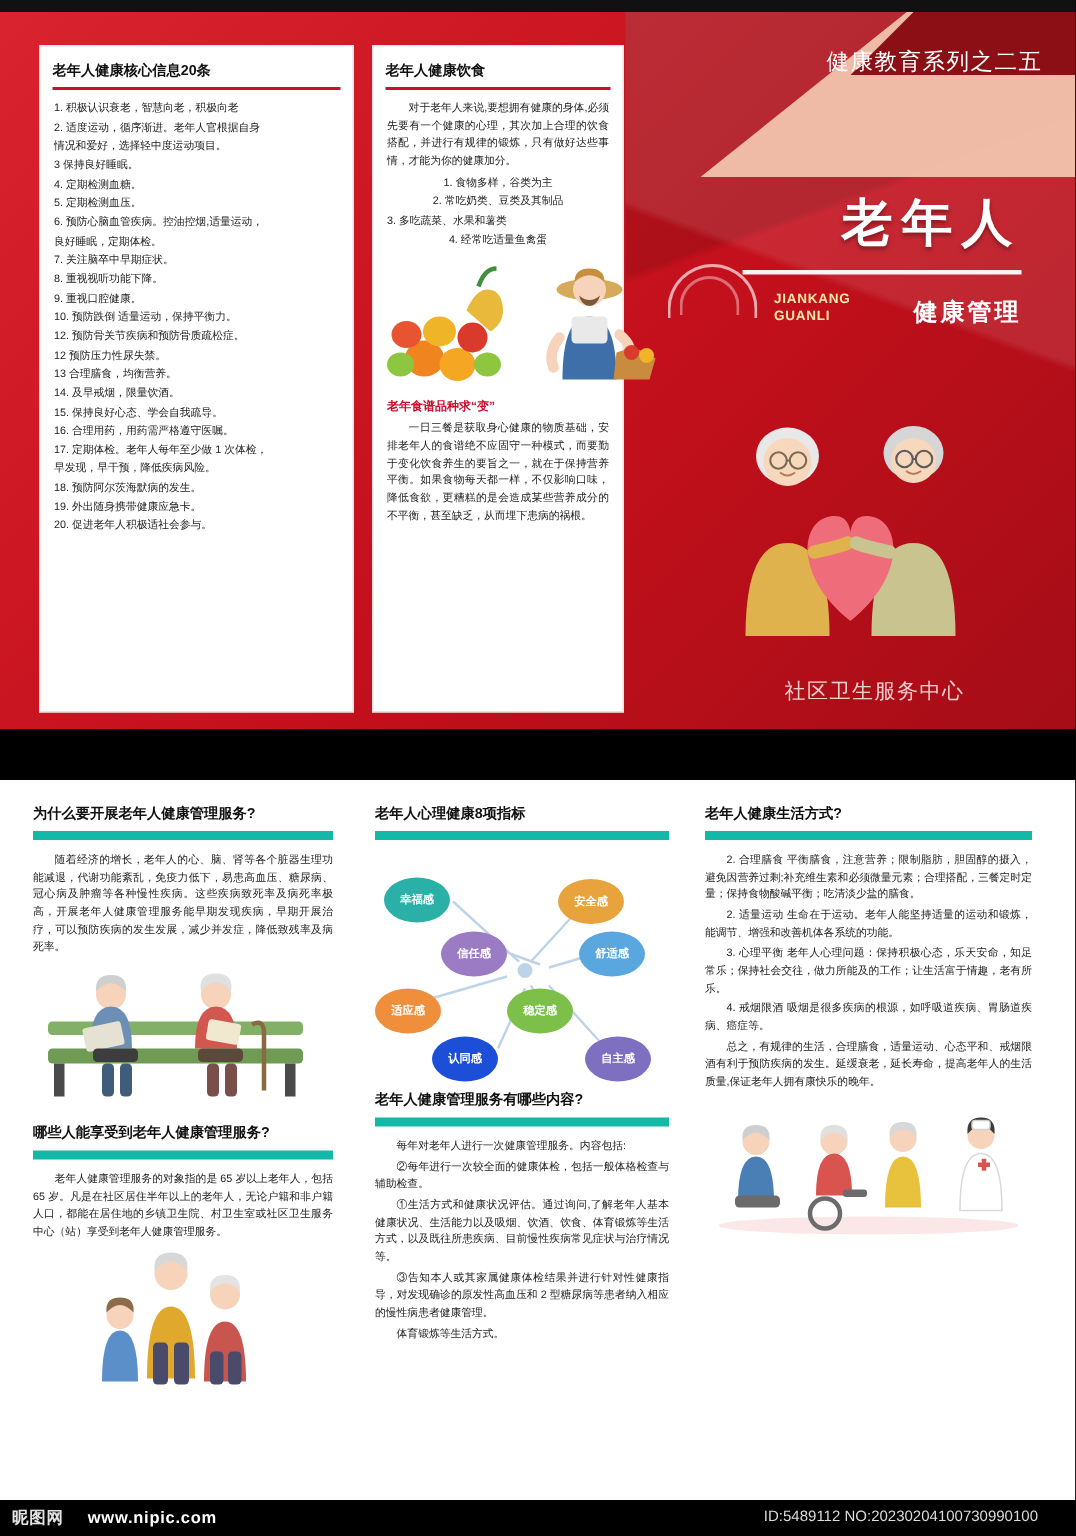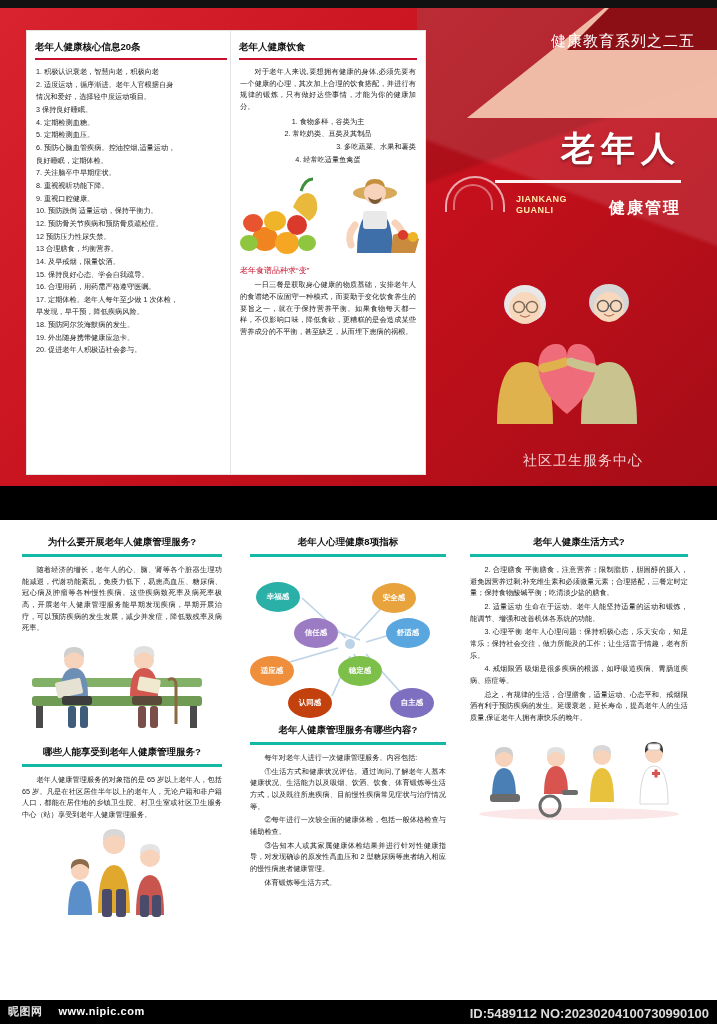"老年人健康饮食" #card-mid { left: 230px -> 248px; width: 196px -> 168px }
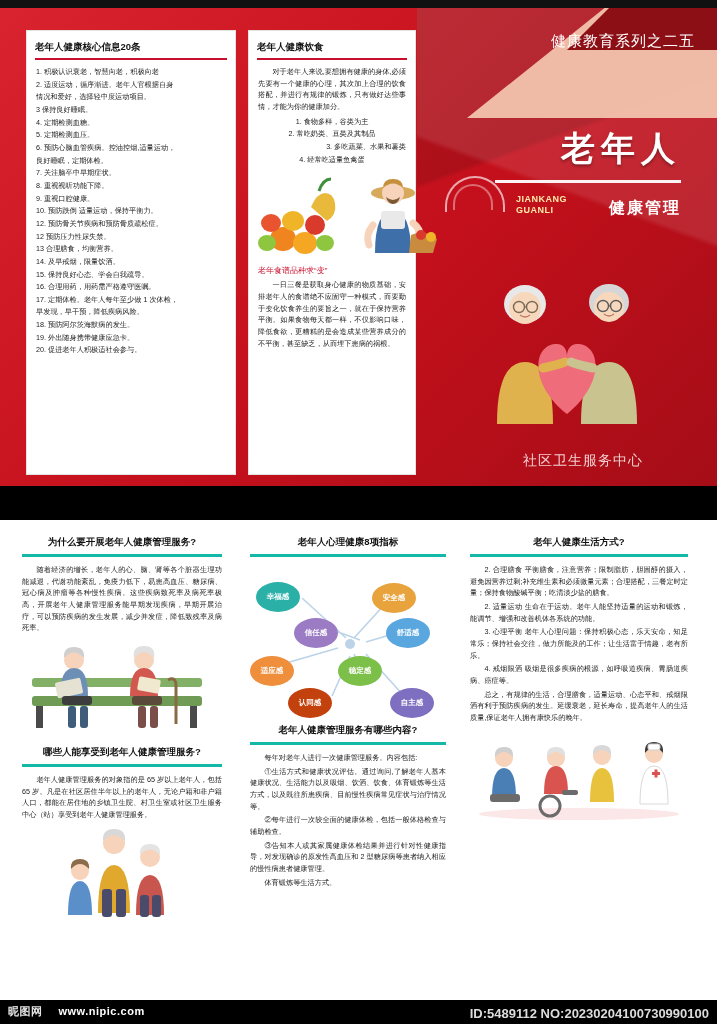"3. 多吃蔬菜、水果和薯类" p { text-align: right -> left }
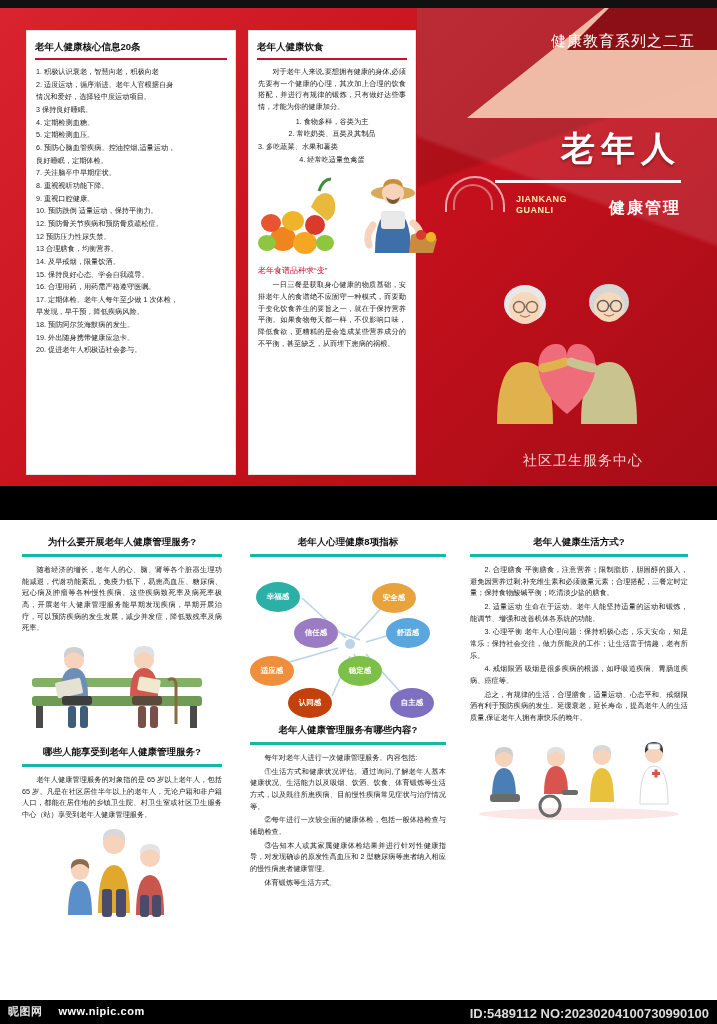"老年食谱品种求“变”" .red-note { font-weight: normal -> bold }
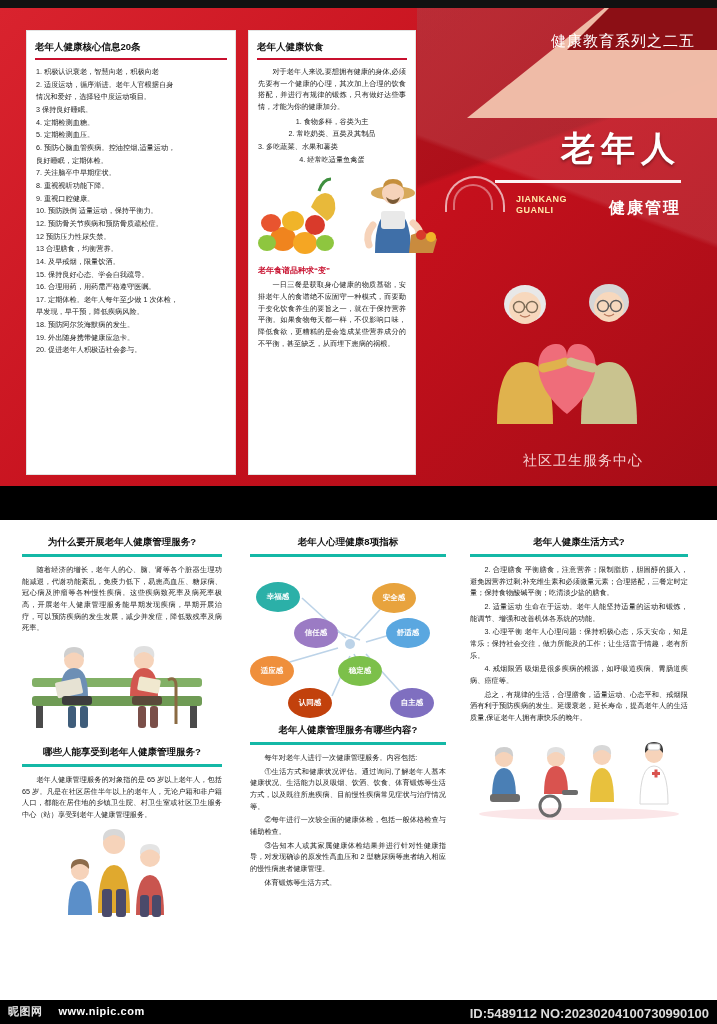"为什么要开展老年人健康管理服务?" .sec-title { border-bottom: 3px solid #14b8a6 -> 6px solid #14b8a6; text-align: center -> none }
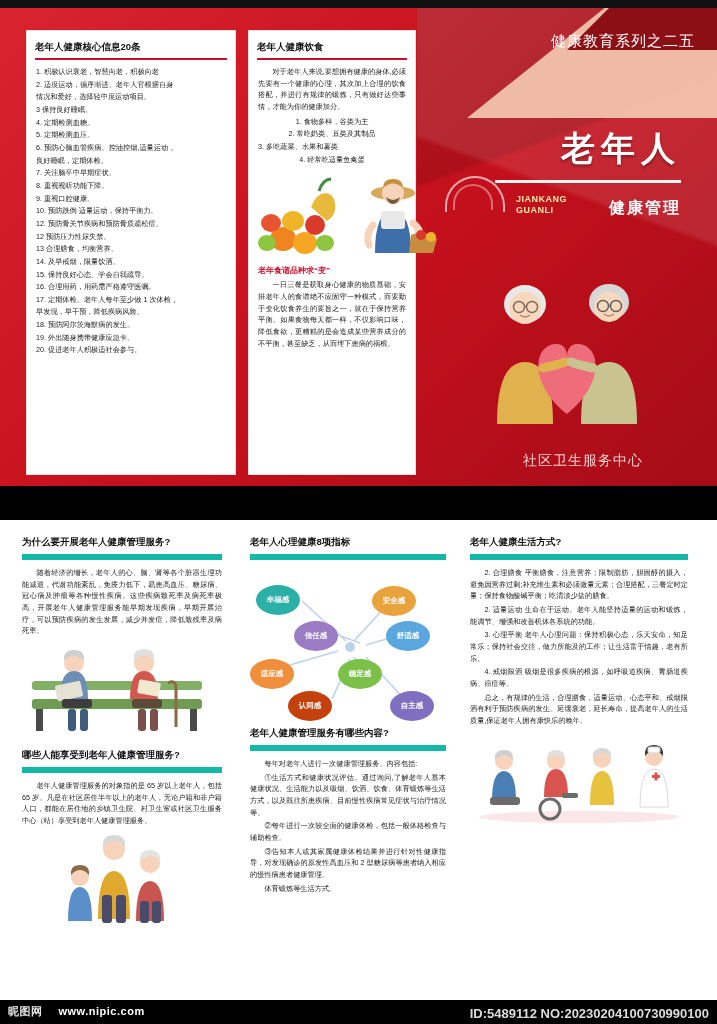"认同感" div.bubble { background: #c2410c -> #1d4ed8 }
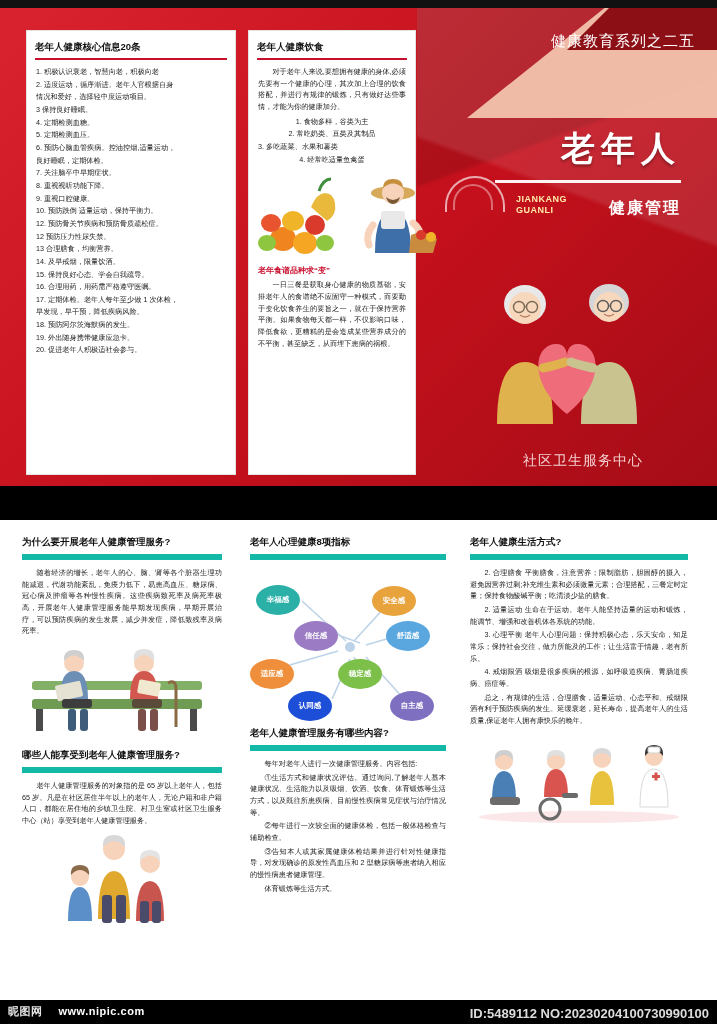"①生活方式和健康状况评估。通过询问,了解老年人基本健康状况、生活能力以及吸烟、饮" p.indent { order: before "②每年进行一次较全面的健康体检，包括一般体格检查与辅助检查。" -> after "②每年进行一次较全面的健康体检，包括一般体格检查与辅助检查。" }
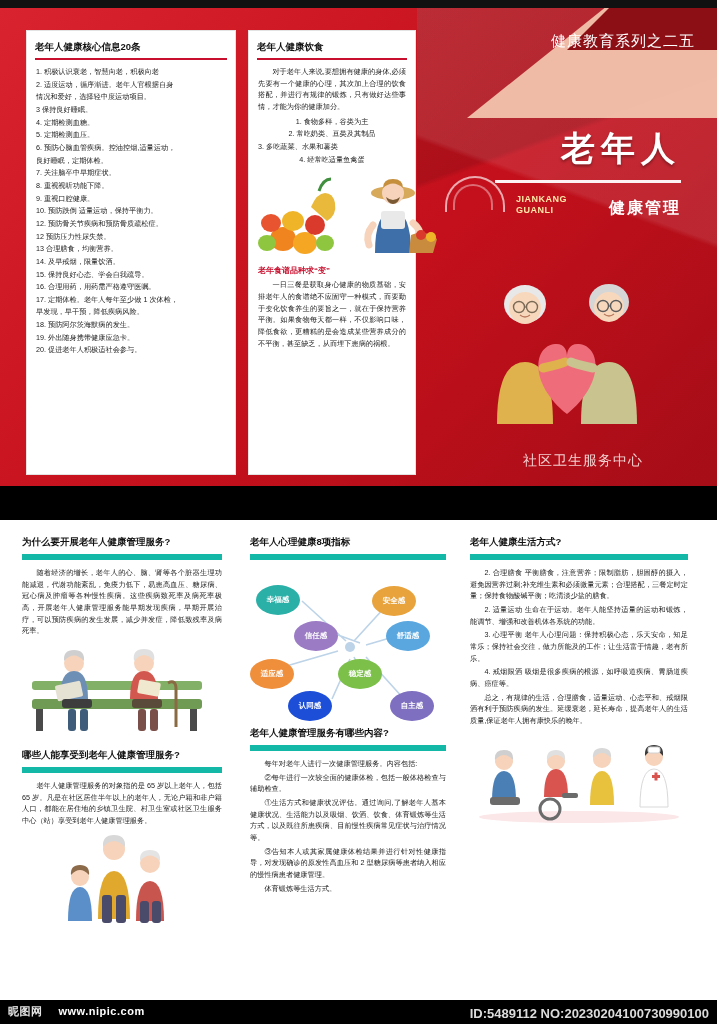"ID:5489112 NO:20230204100730990100" .idtext { font-size: 13px -> 10px; font-weight: bold -> none; right: 8px -> 25px }
